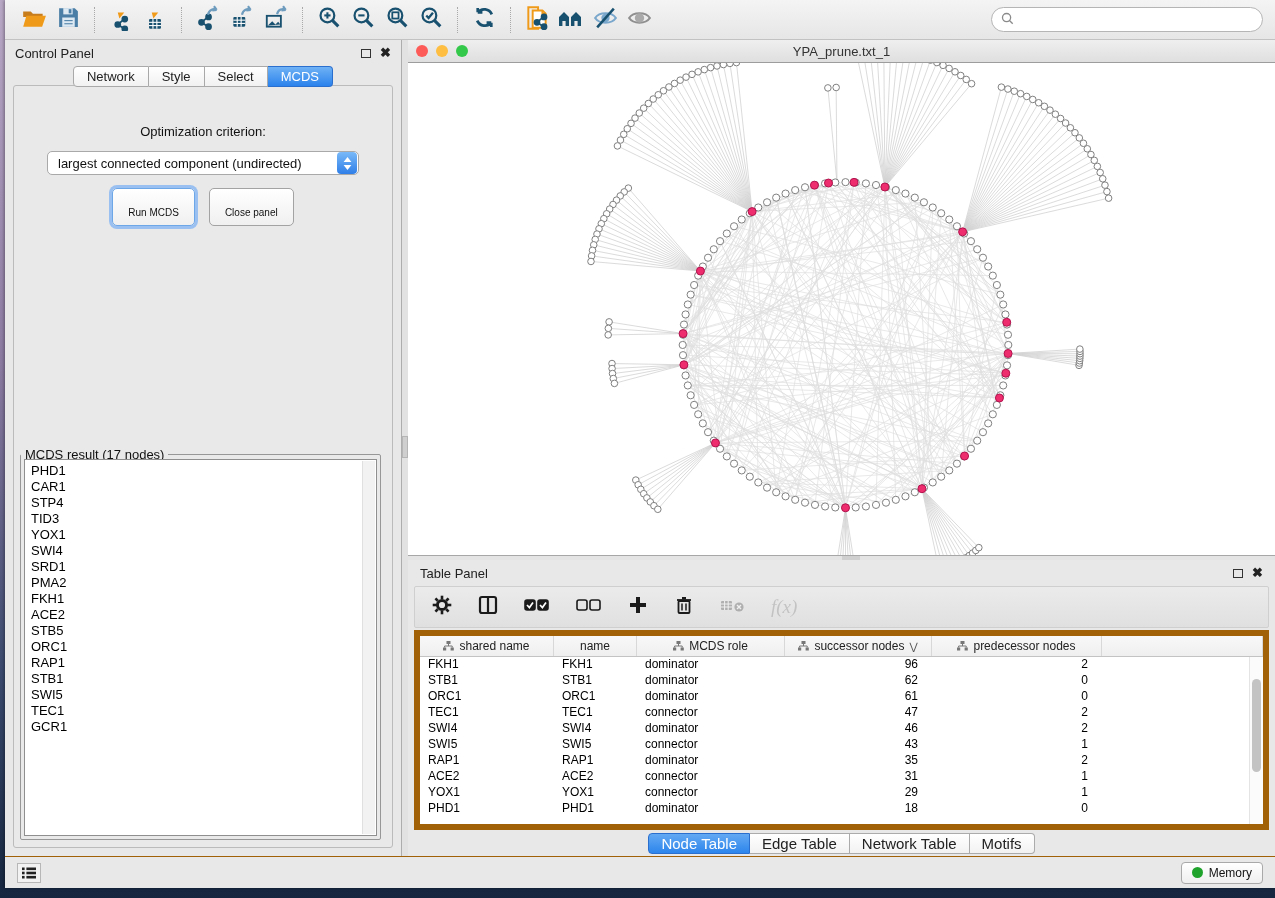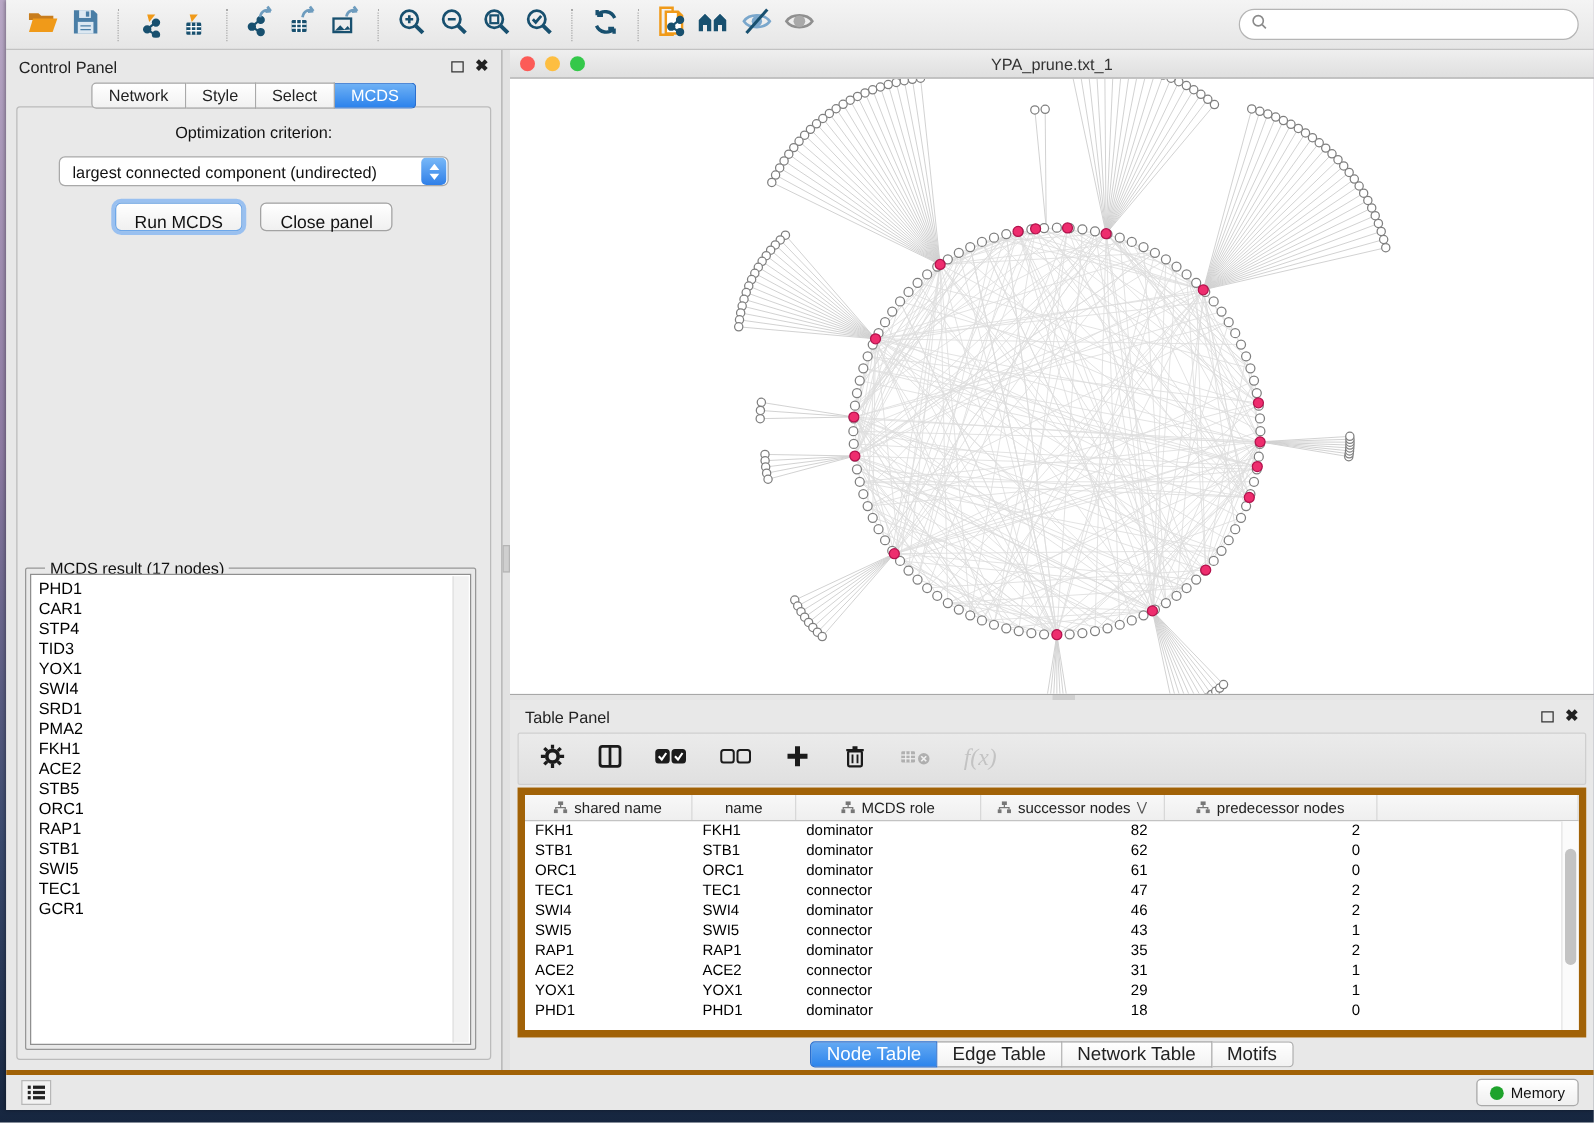"Optimization criterion:" .opt-label { margin-top: 12px -> 38px }
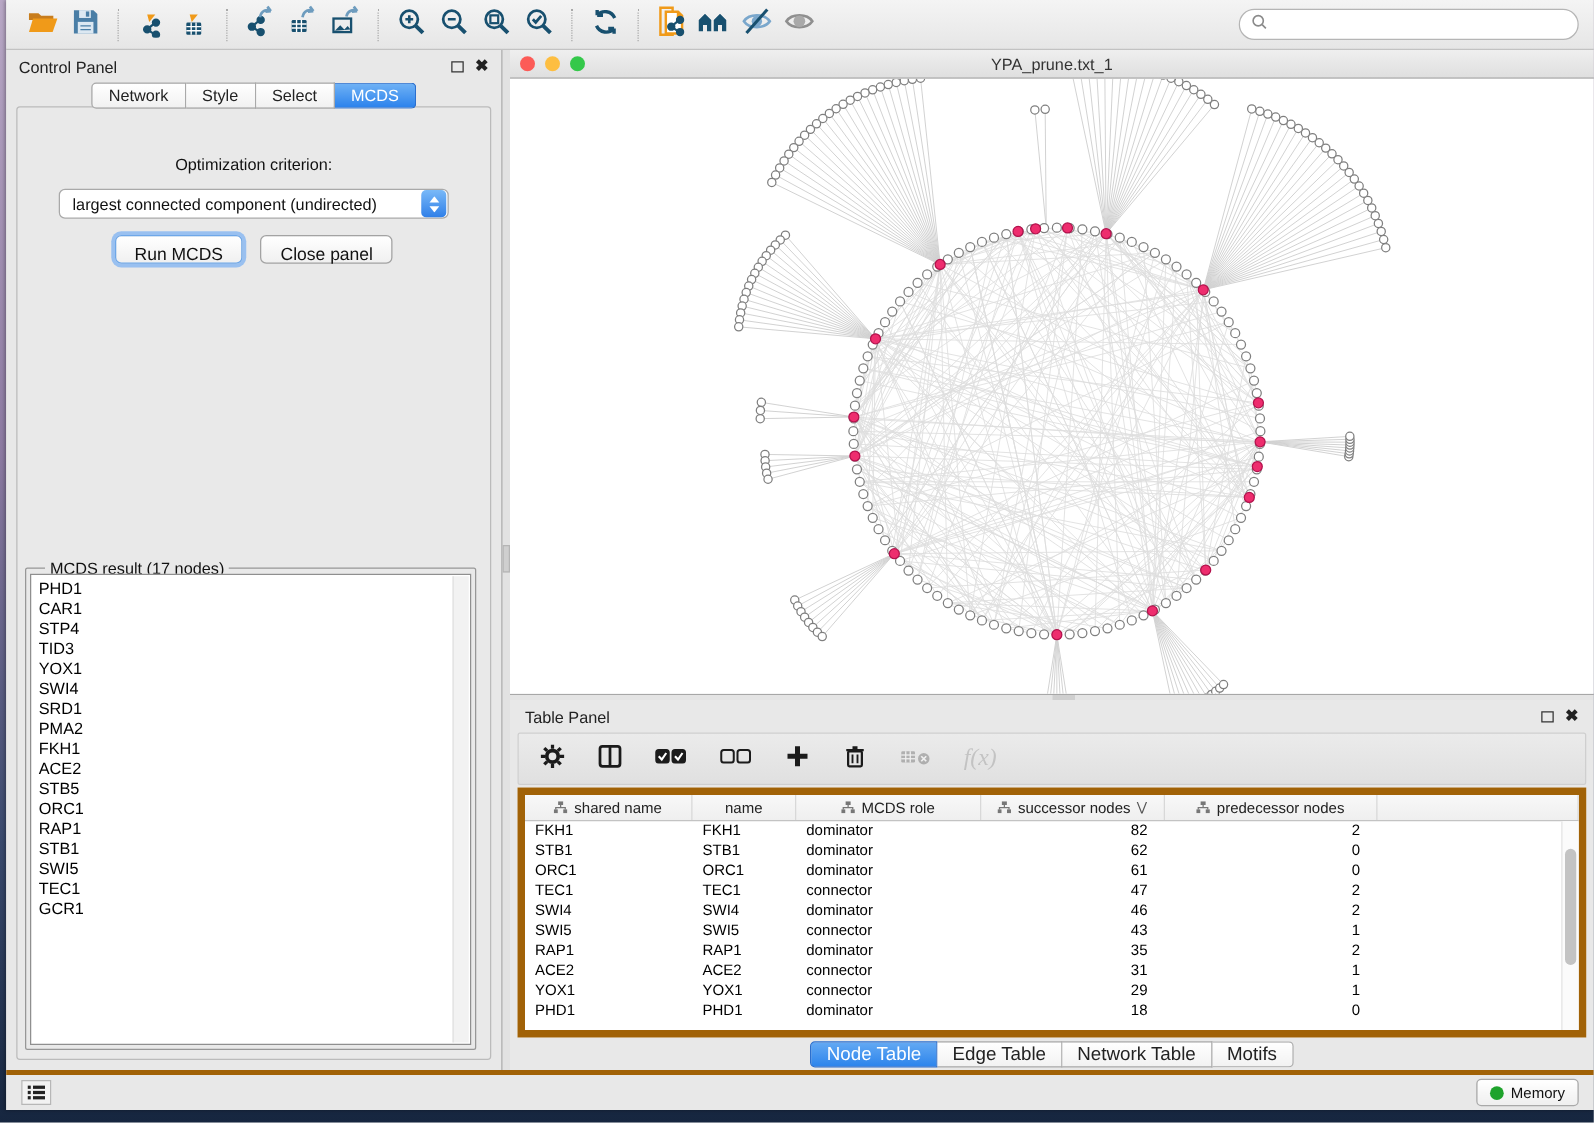"Run MCDS" .mac-btn { font-size: 14px -> 10px; padding: 6px 15px -> 18px 15px }
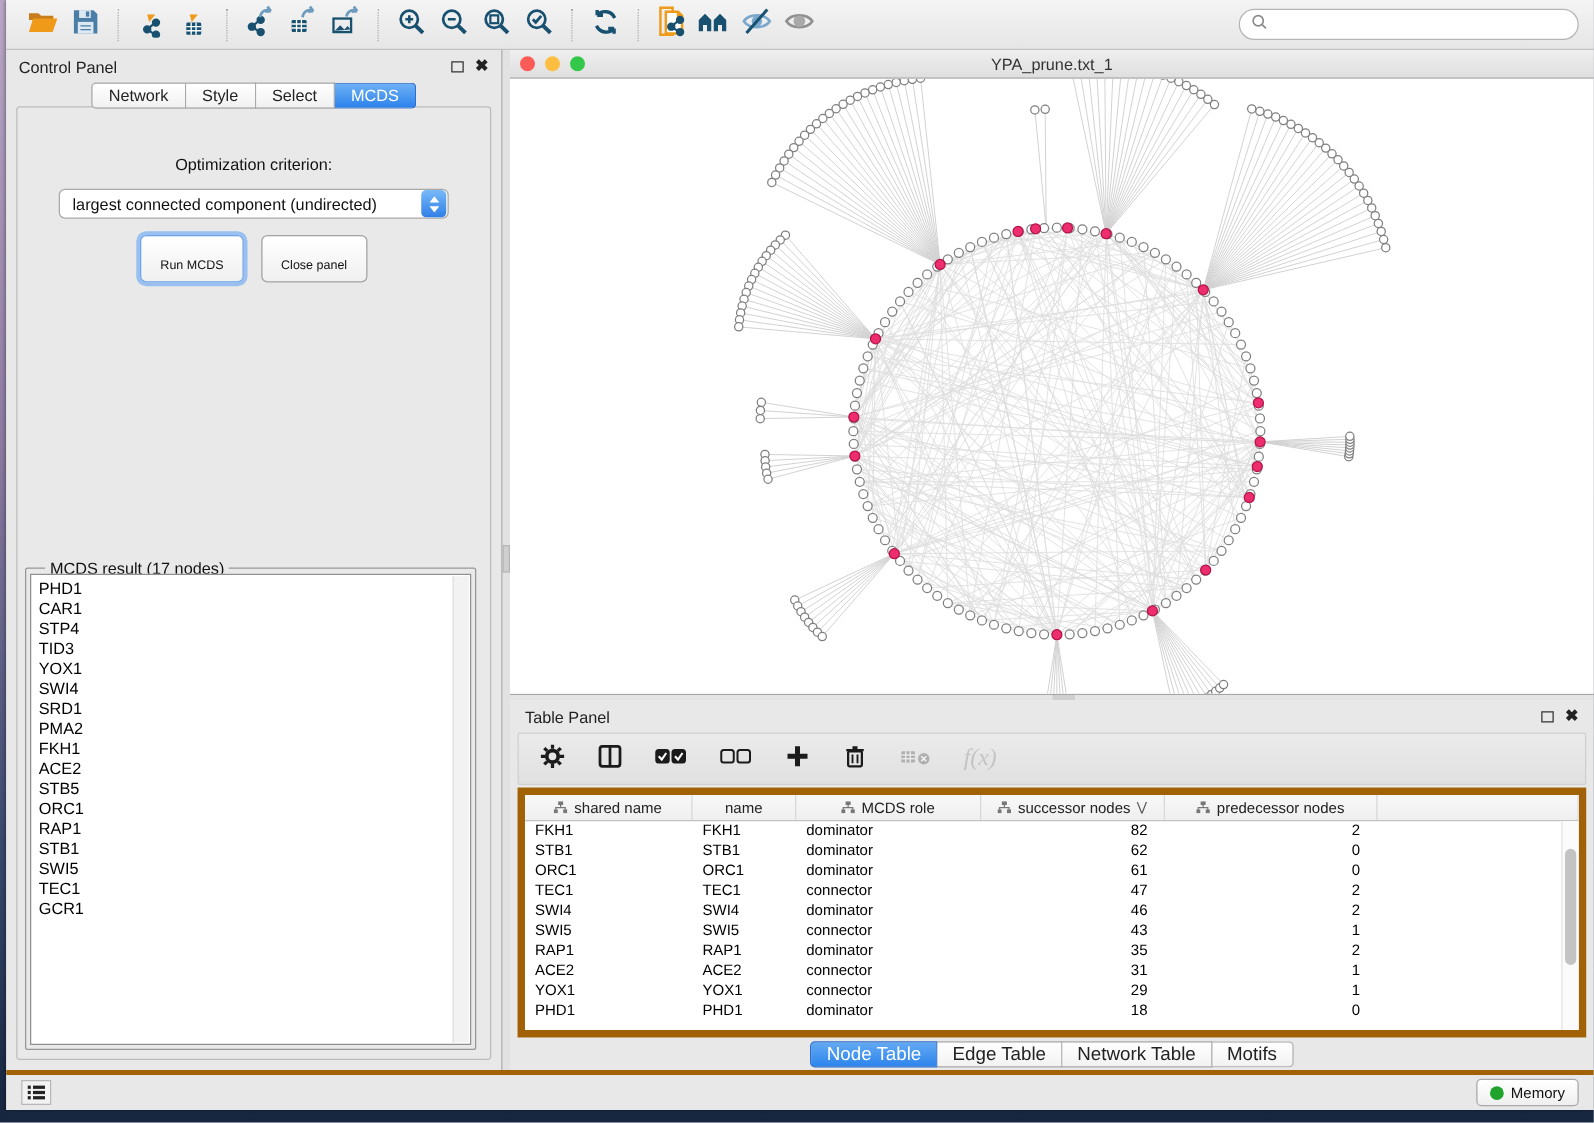"MCDS result (17 nodes)" .mcds-legend { left: 15px -> 0 }
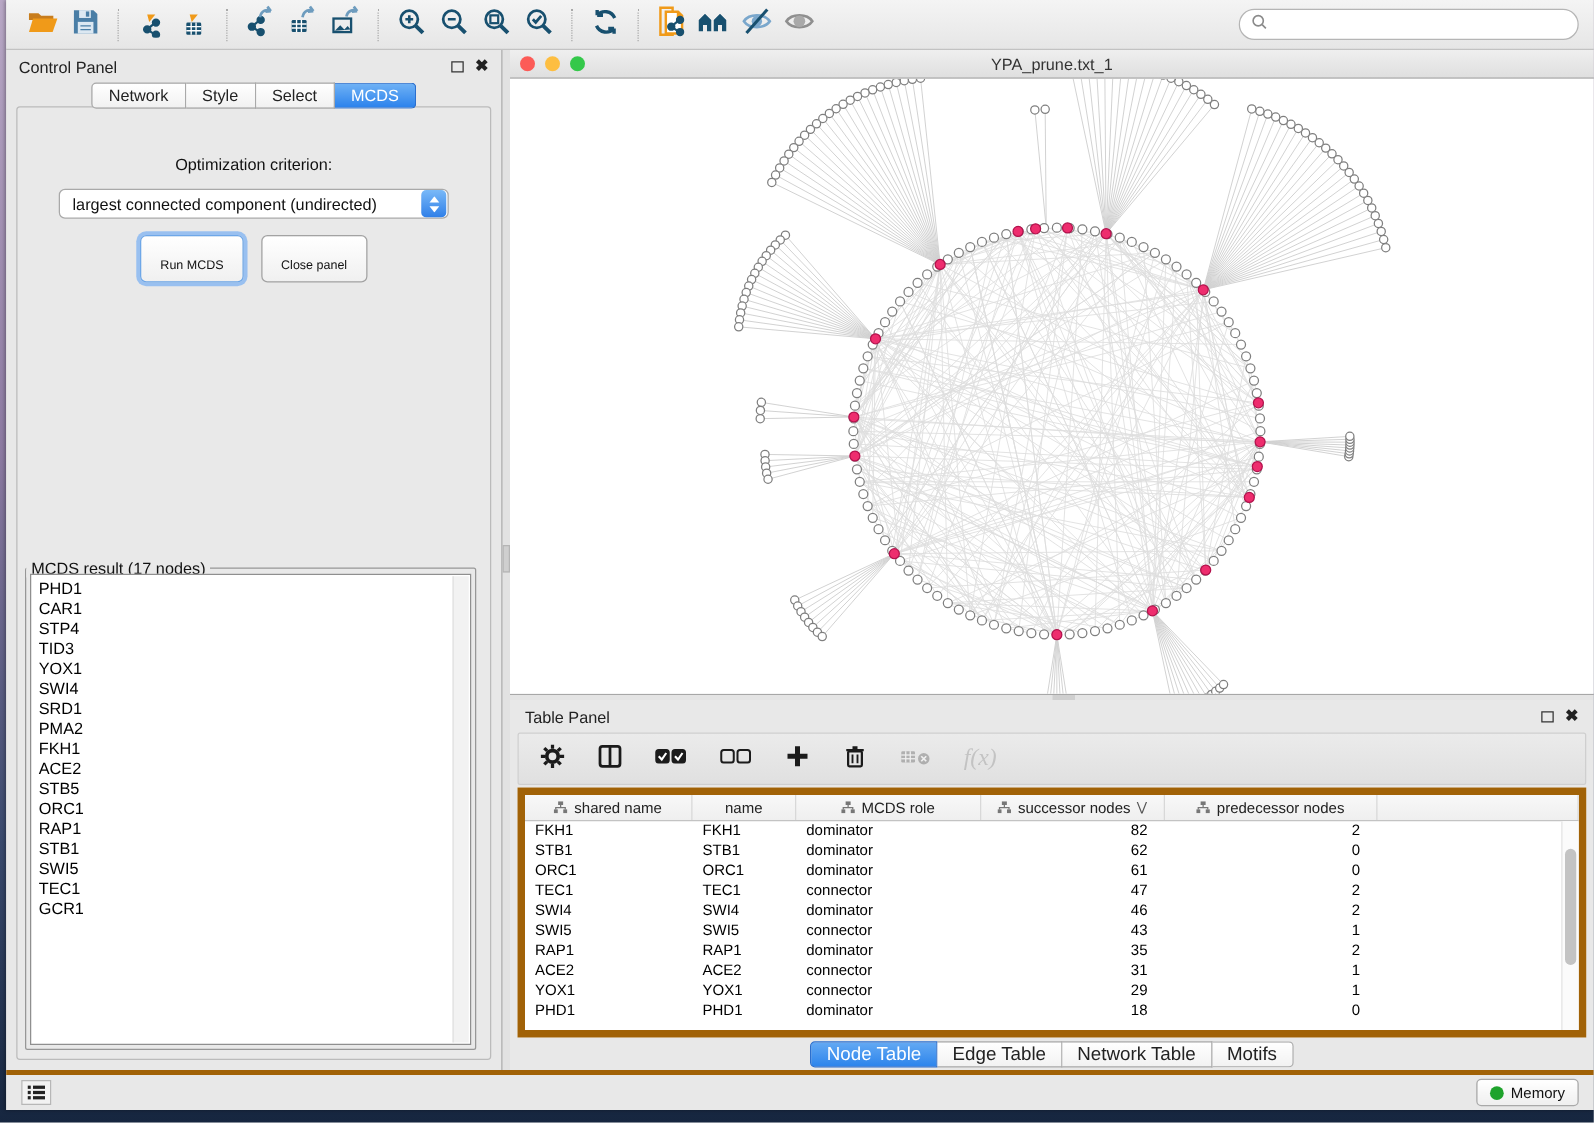"82" div.td { text: 82 -> 96 }
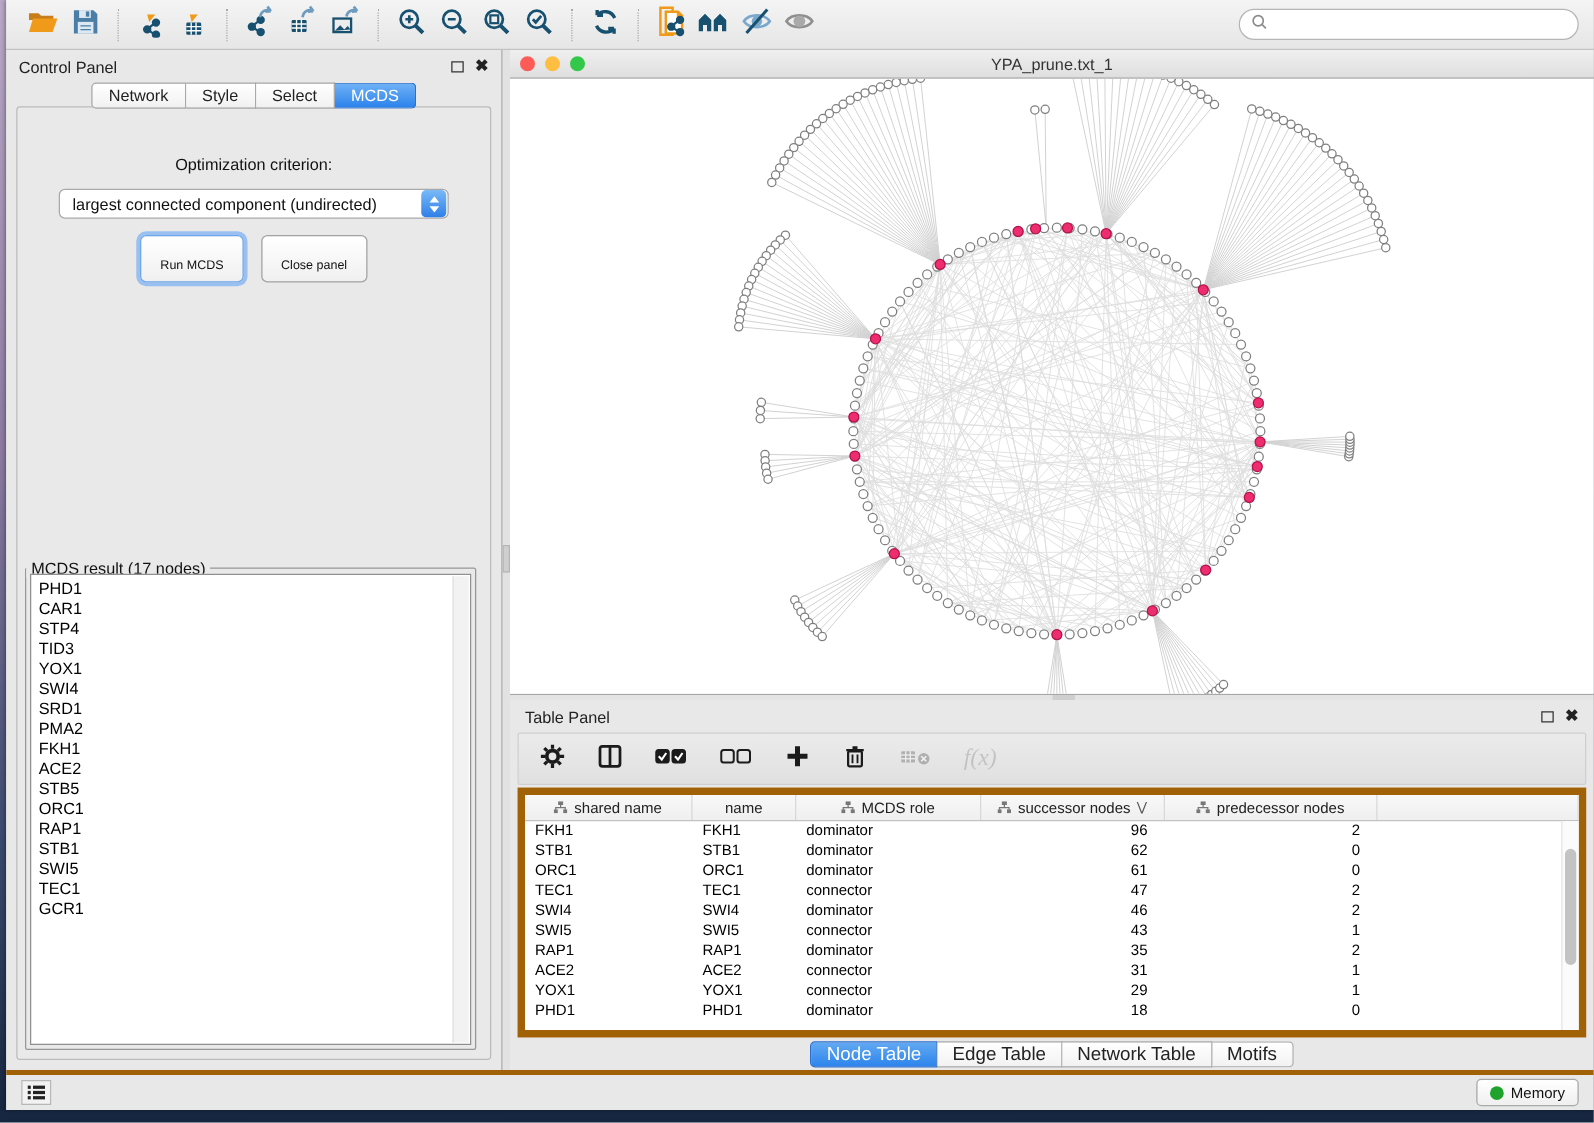"Memory" .statusbar { border-top: 4px solid #a16207 -> 1px solid #a16207 }
